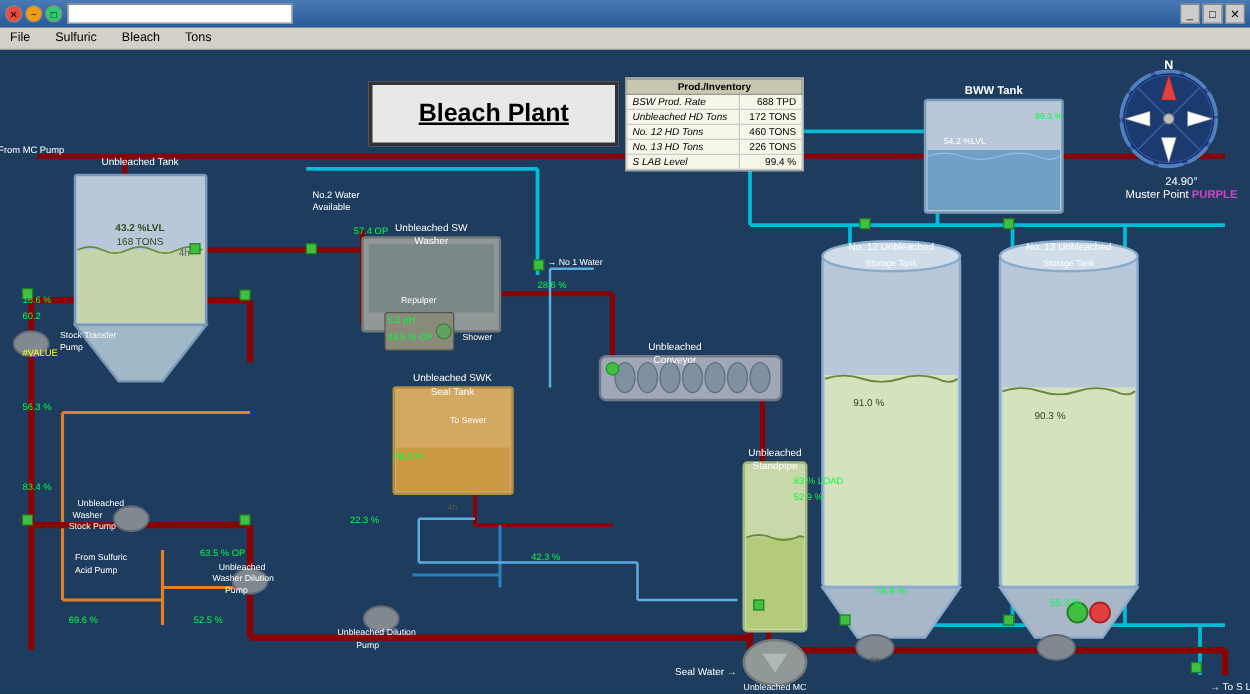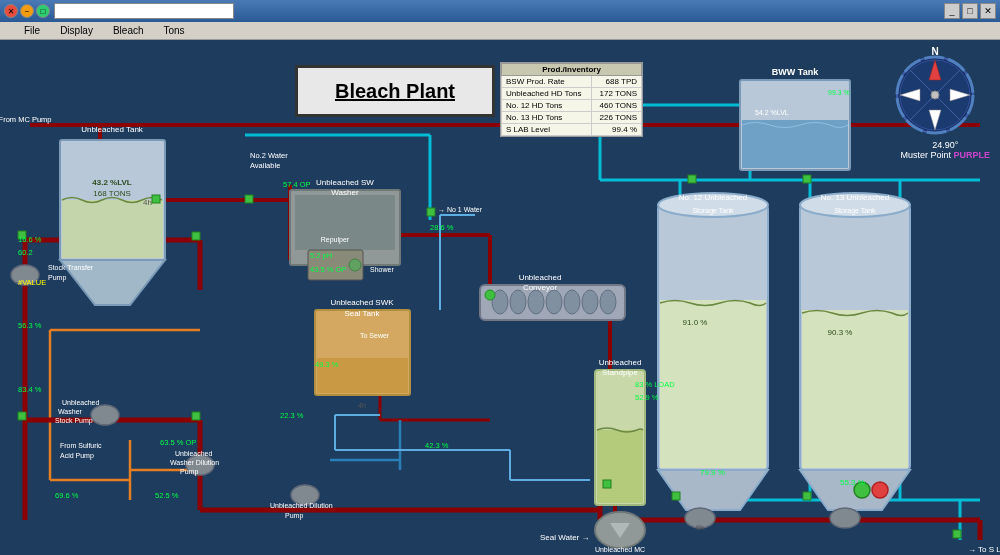"File" .menu-bar { padding: 0 20px -> 0 4px }
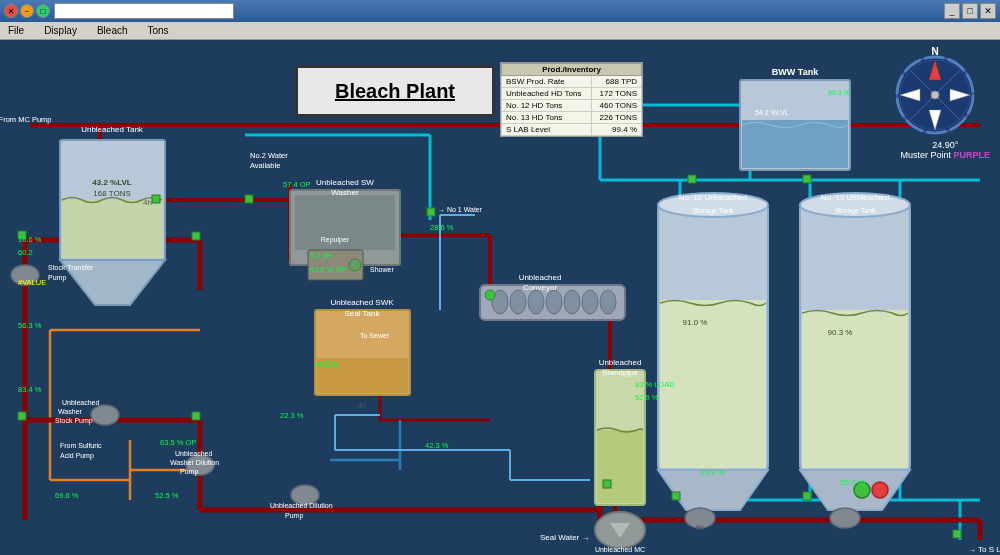"Display" span.menu-item { text: Display -> Sulfuric }
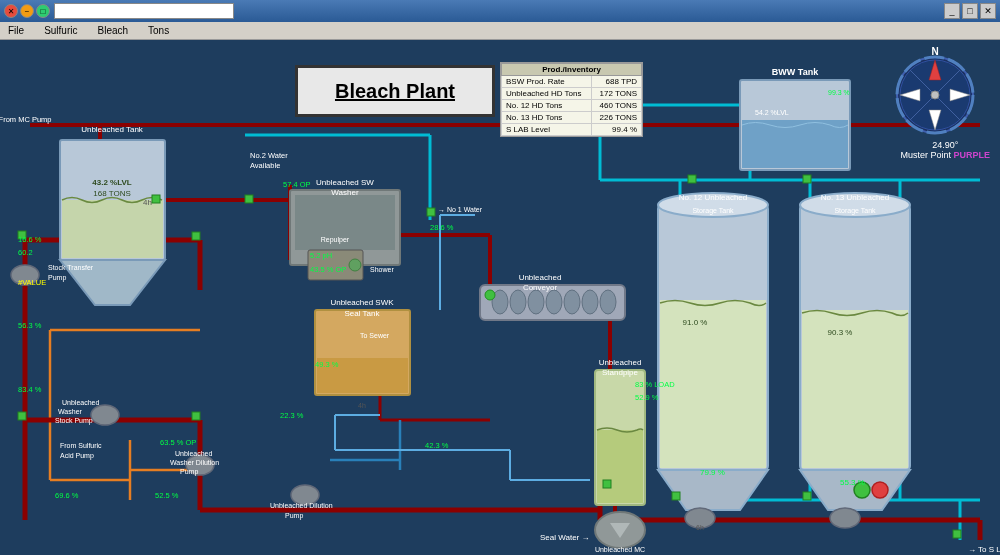"BSW Prod. Rate" .prod-table .label-col { font-style: none -> italic }
